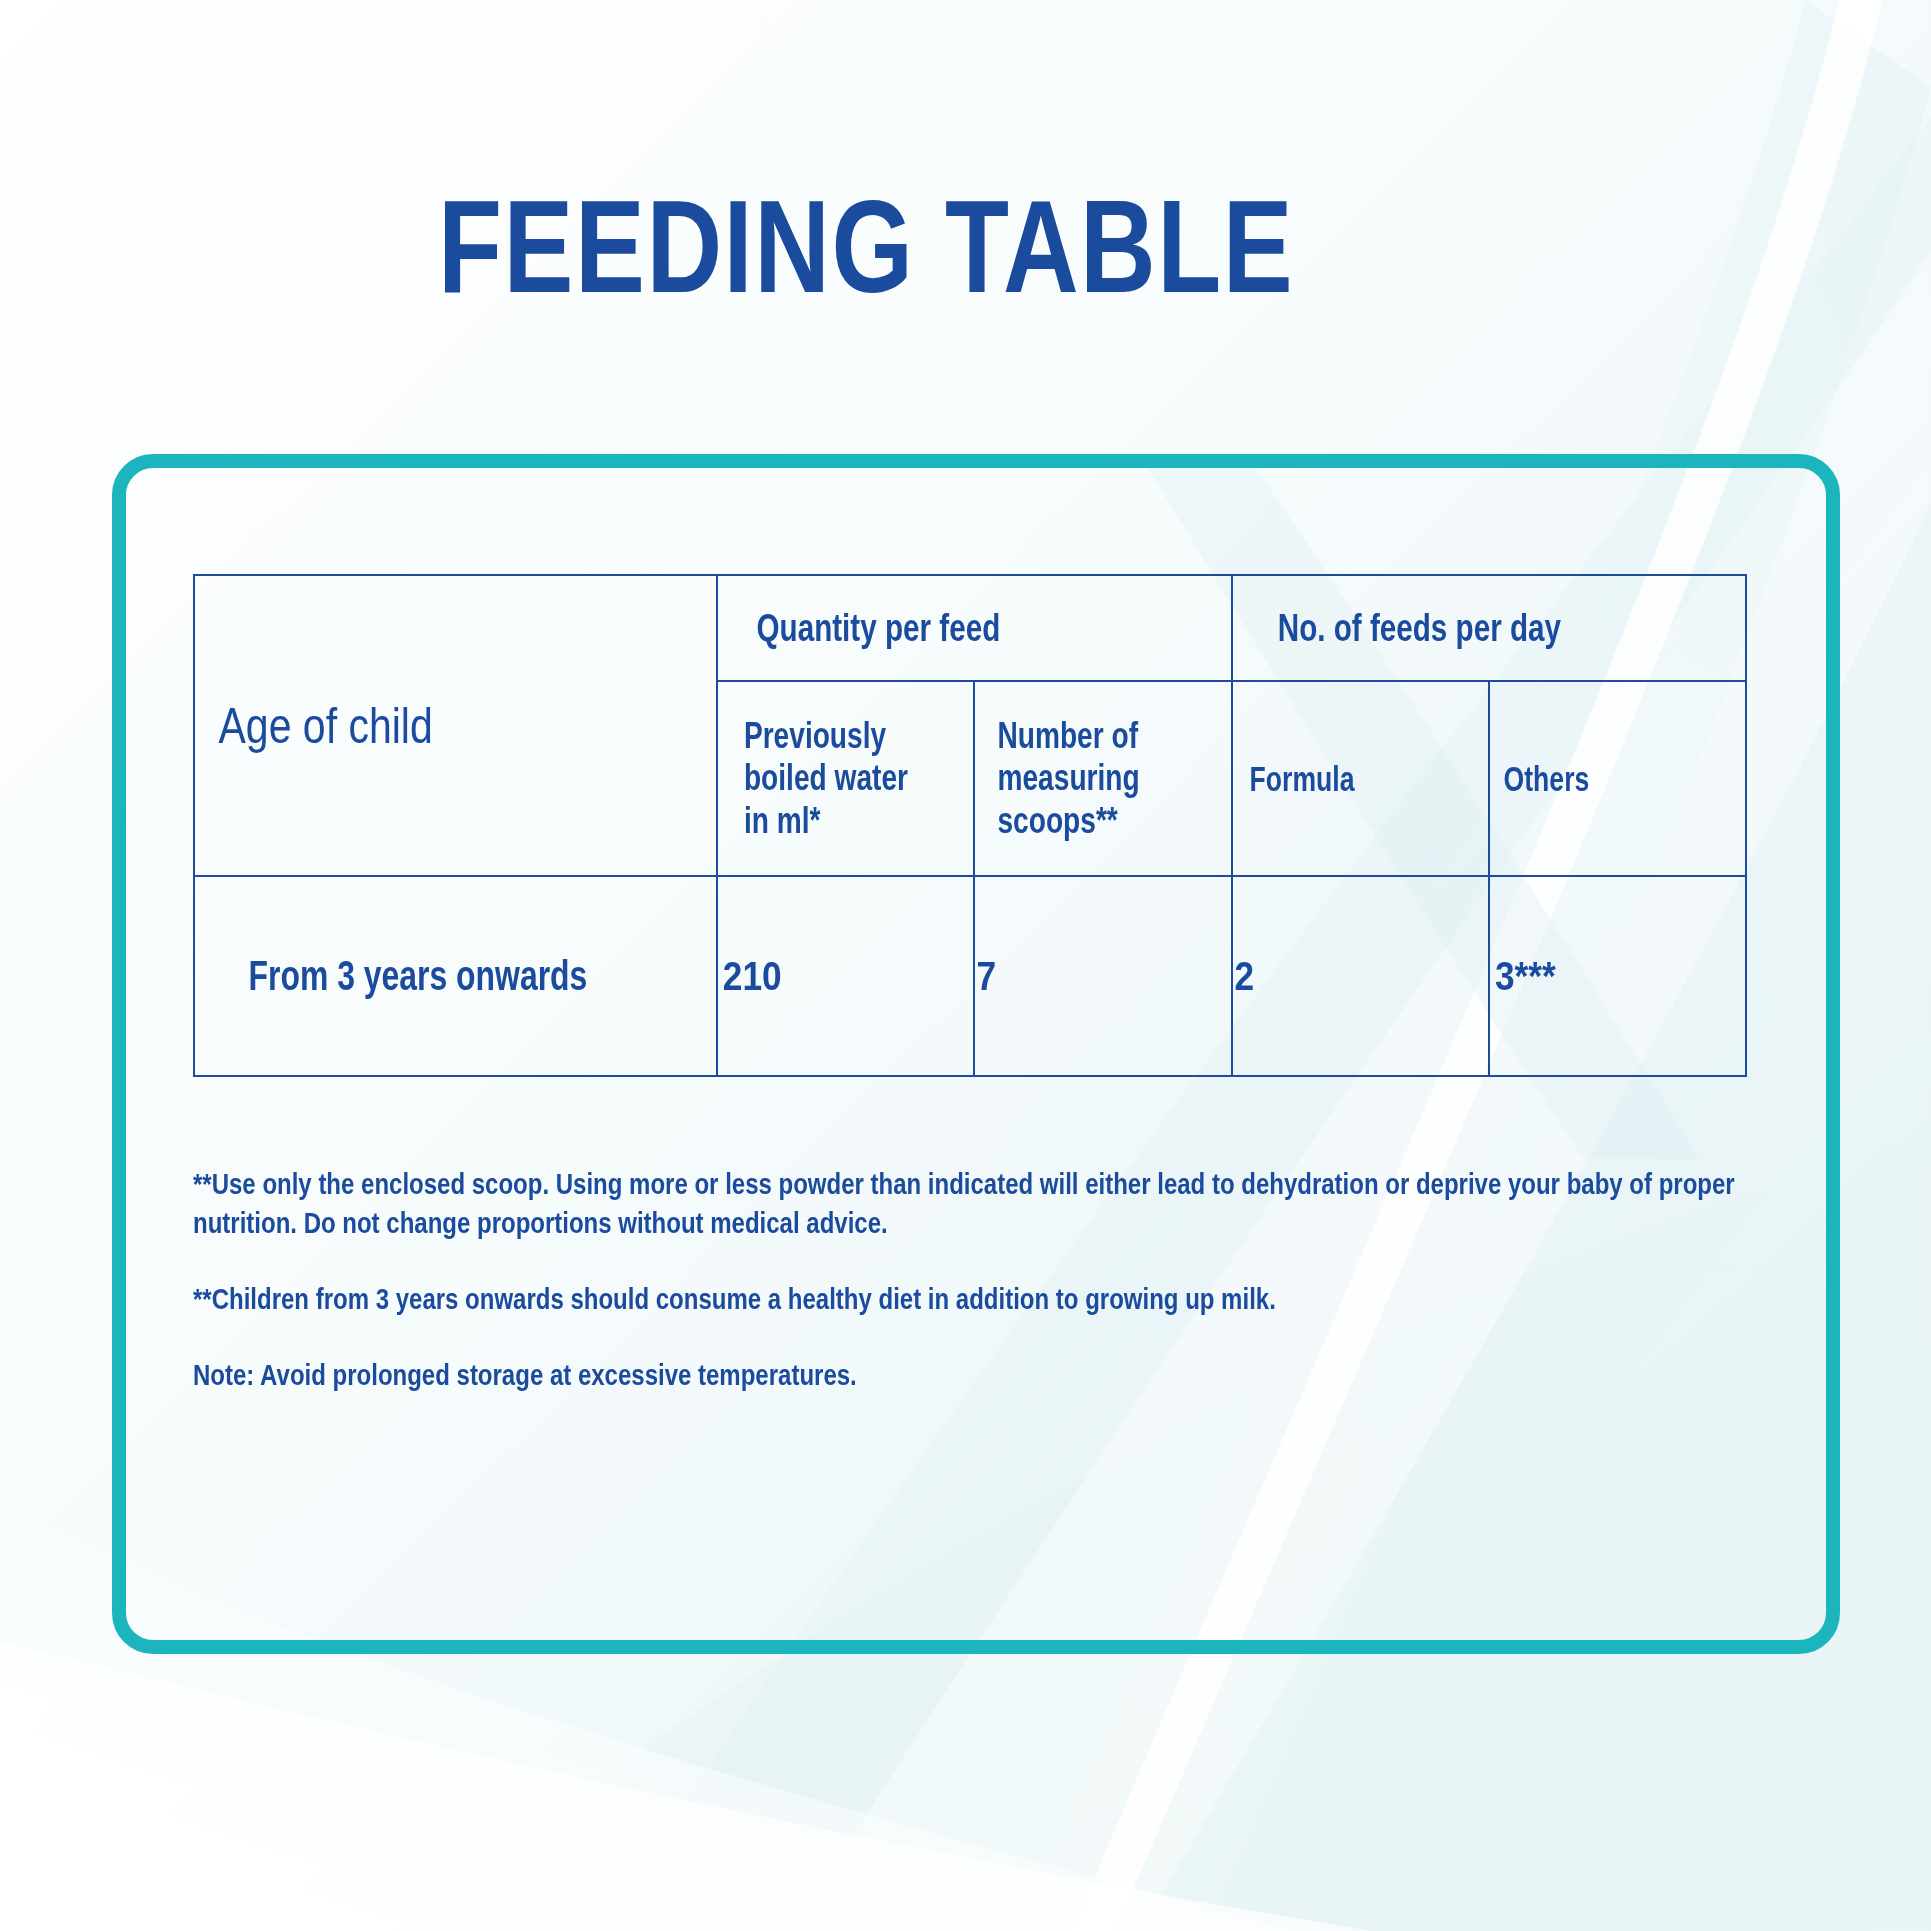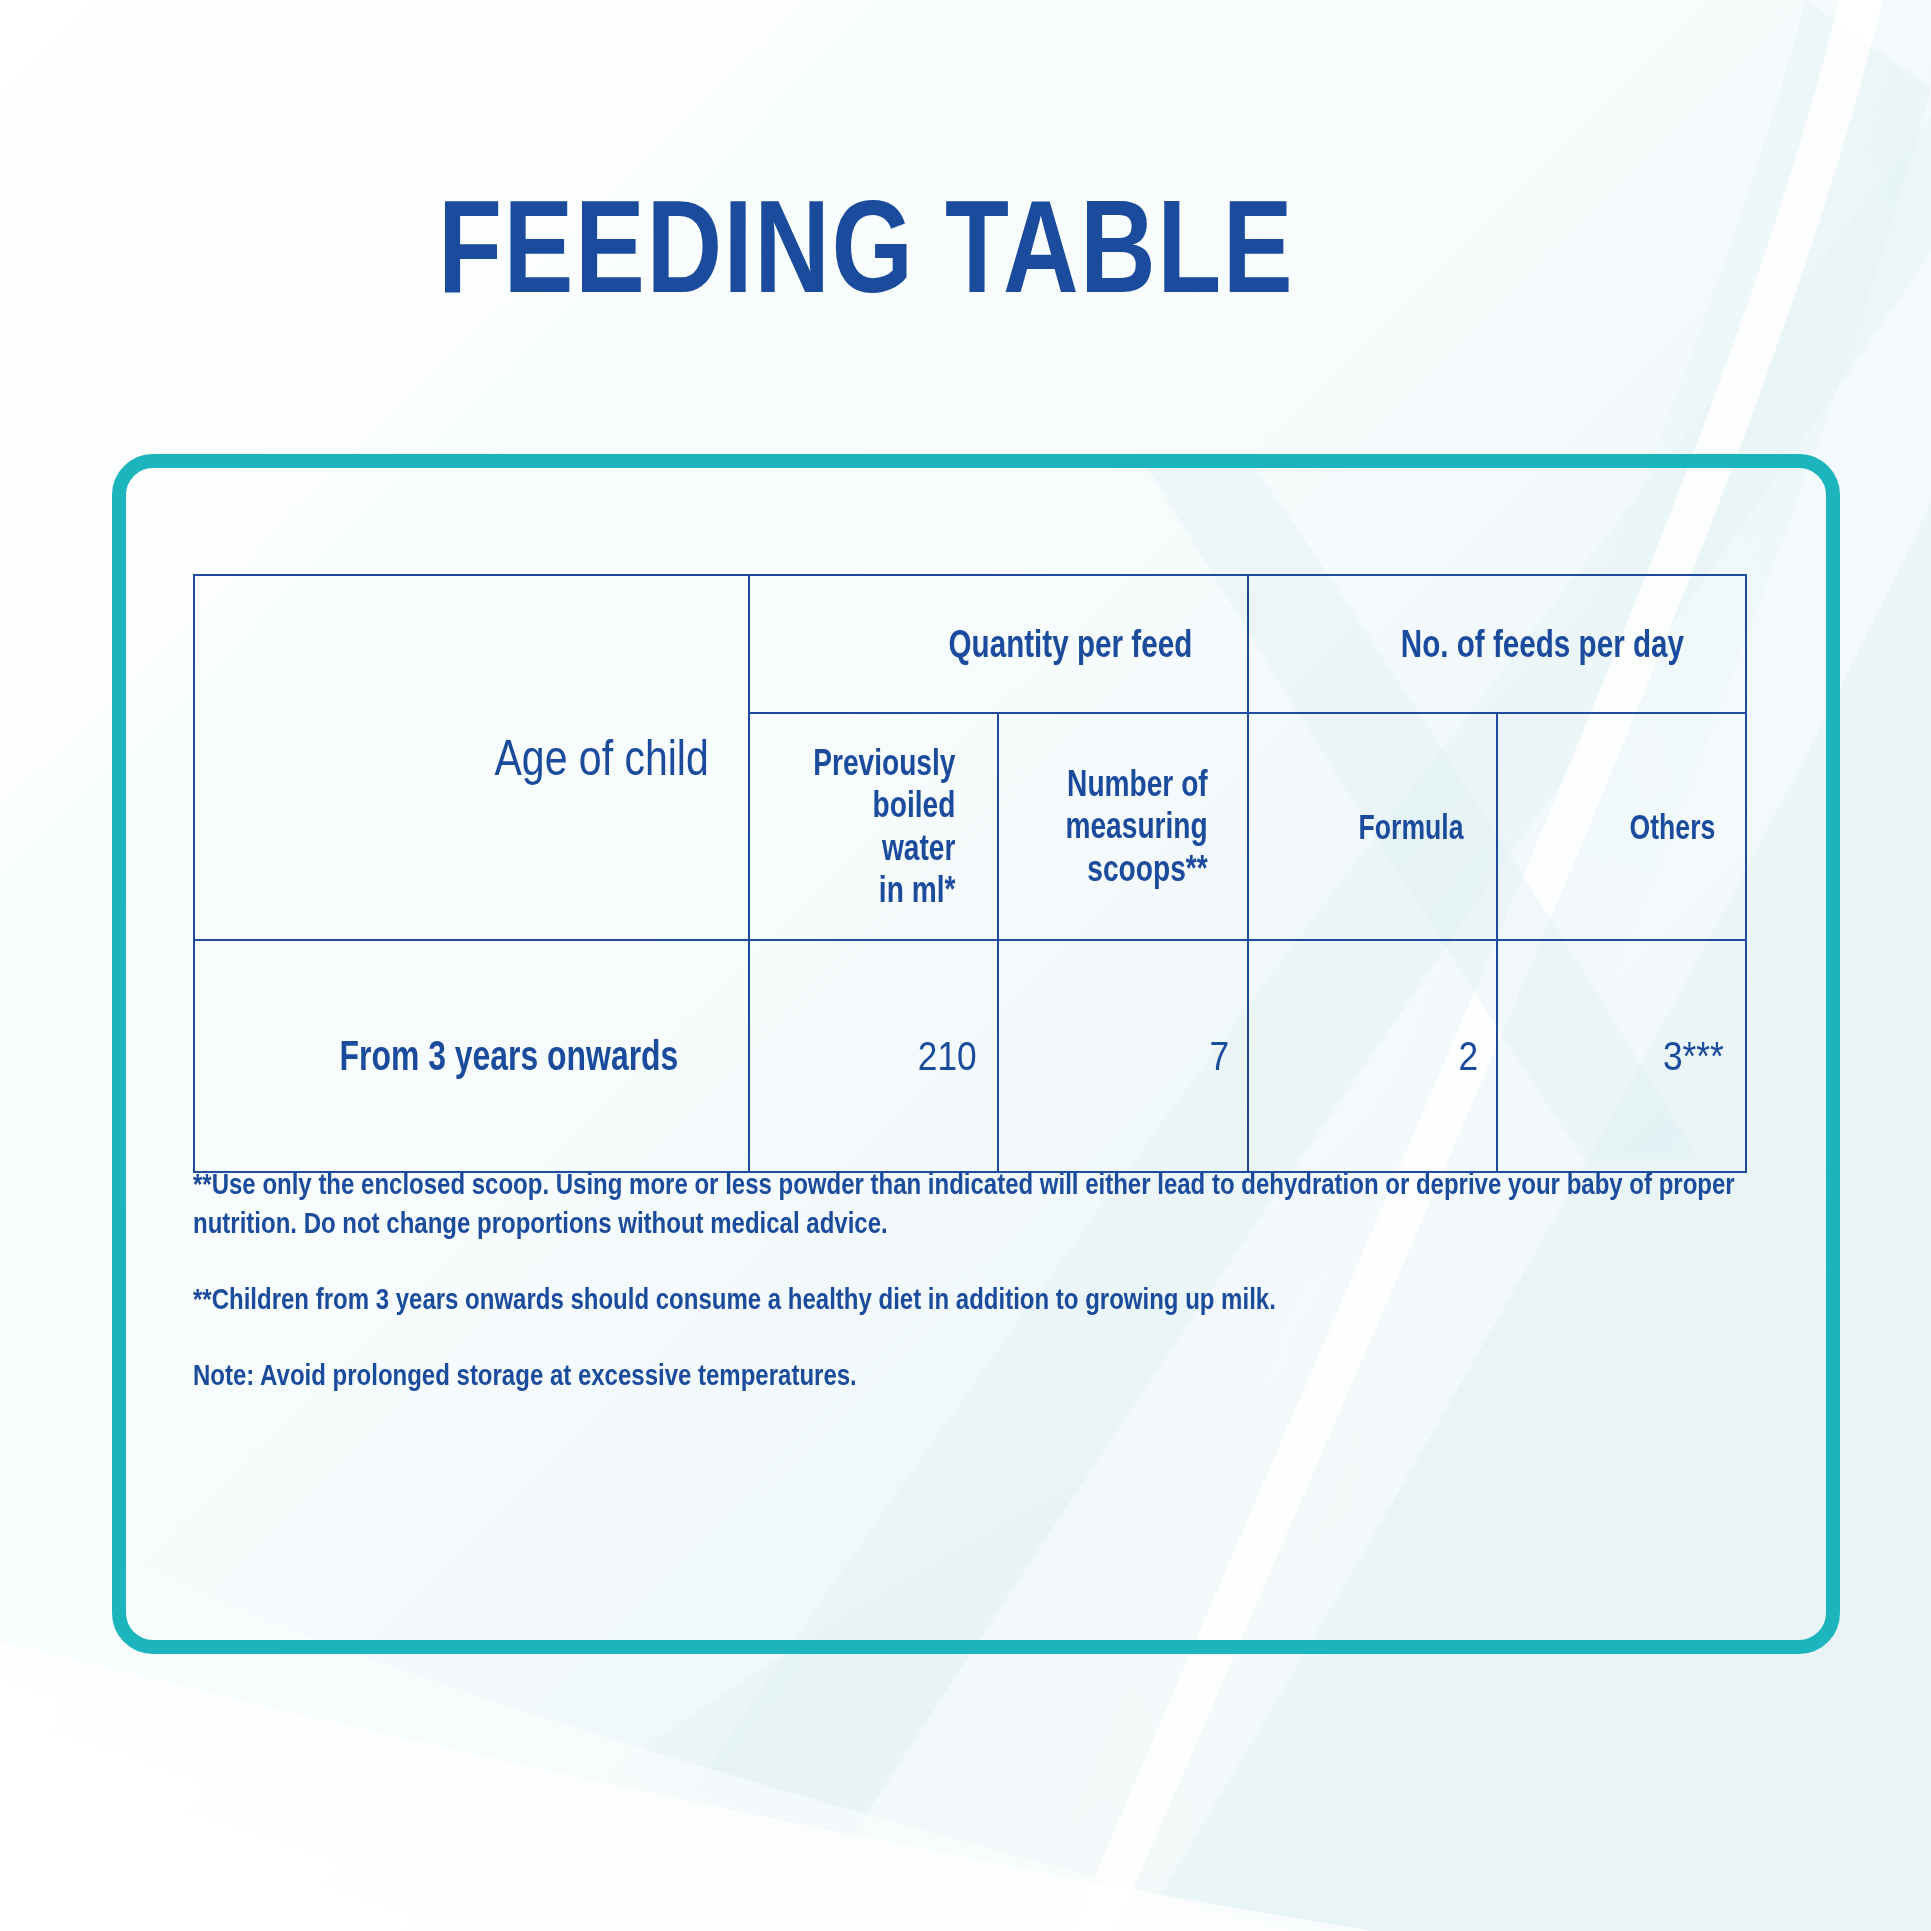"Quantity per feed" #feeding-table td { padding: 16px -> 0; text-align: right -> left }
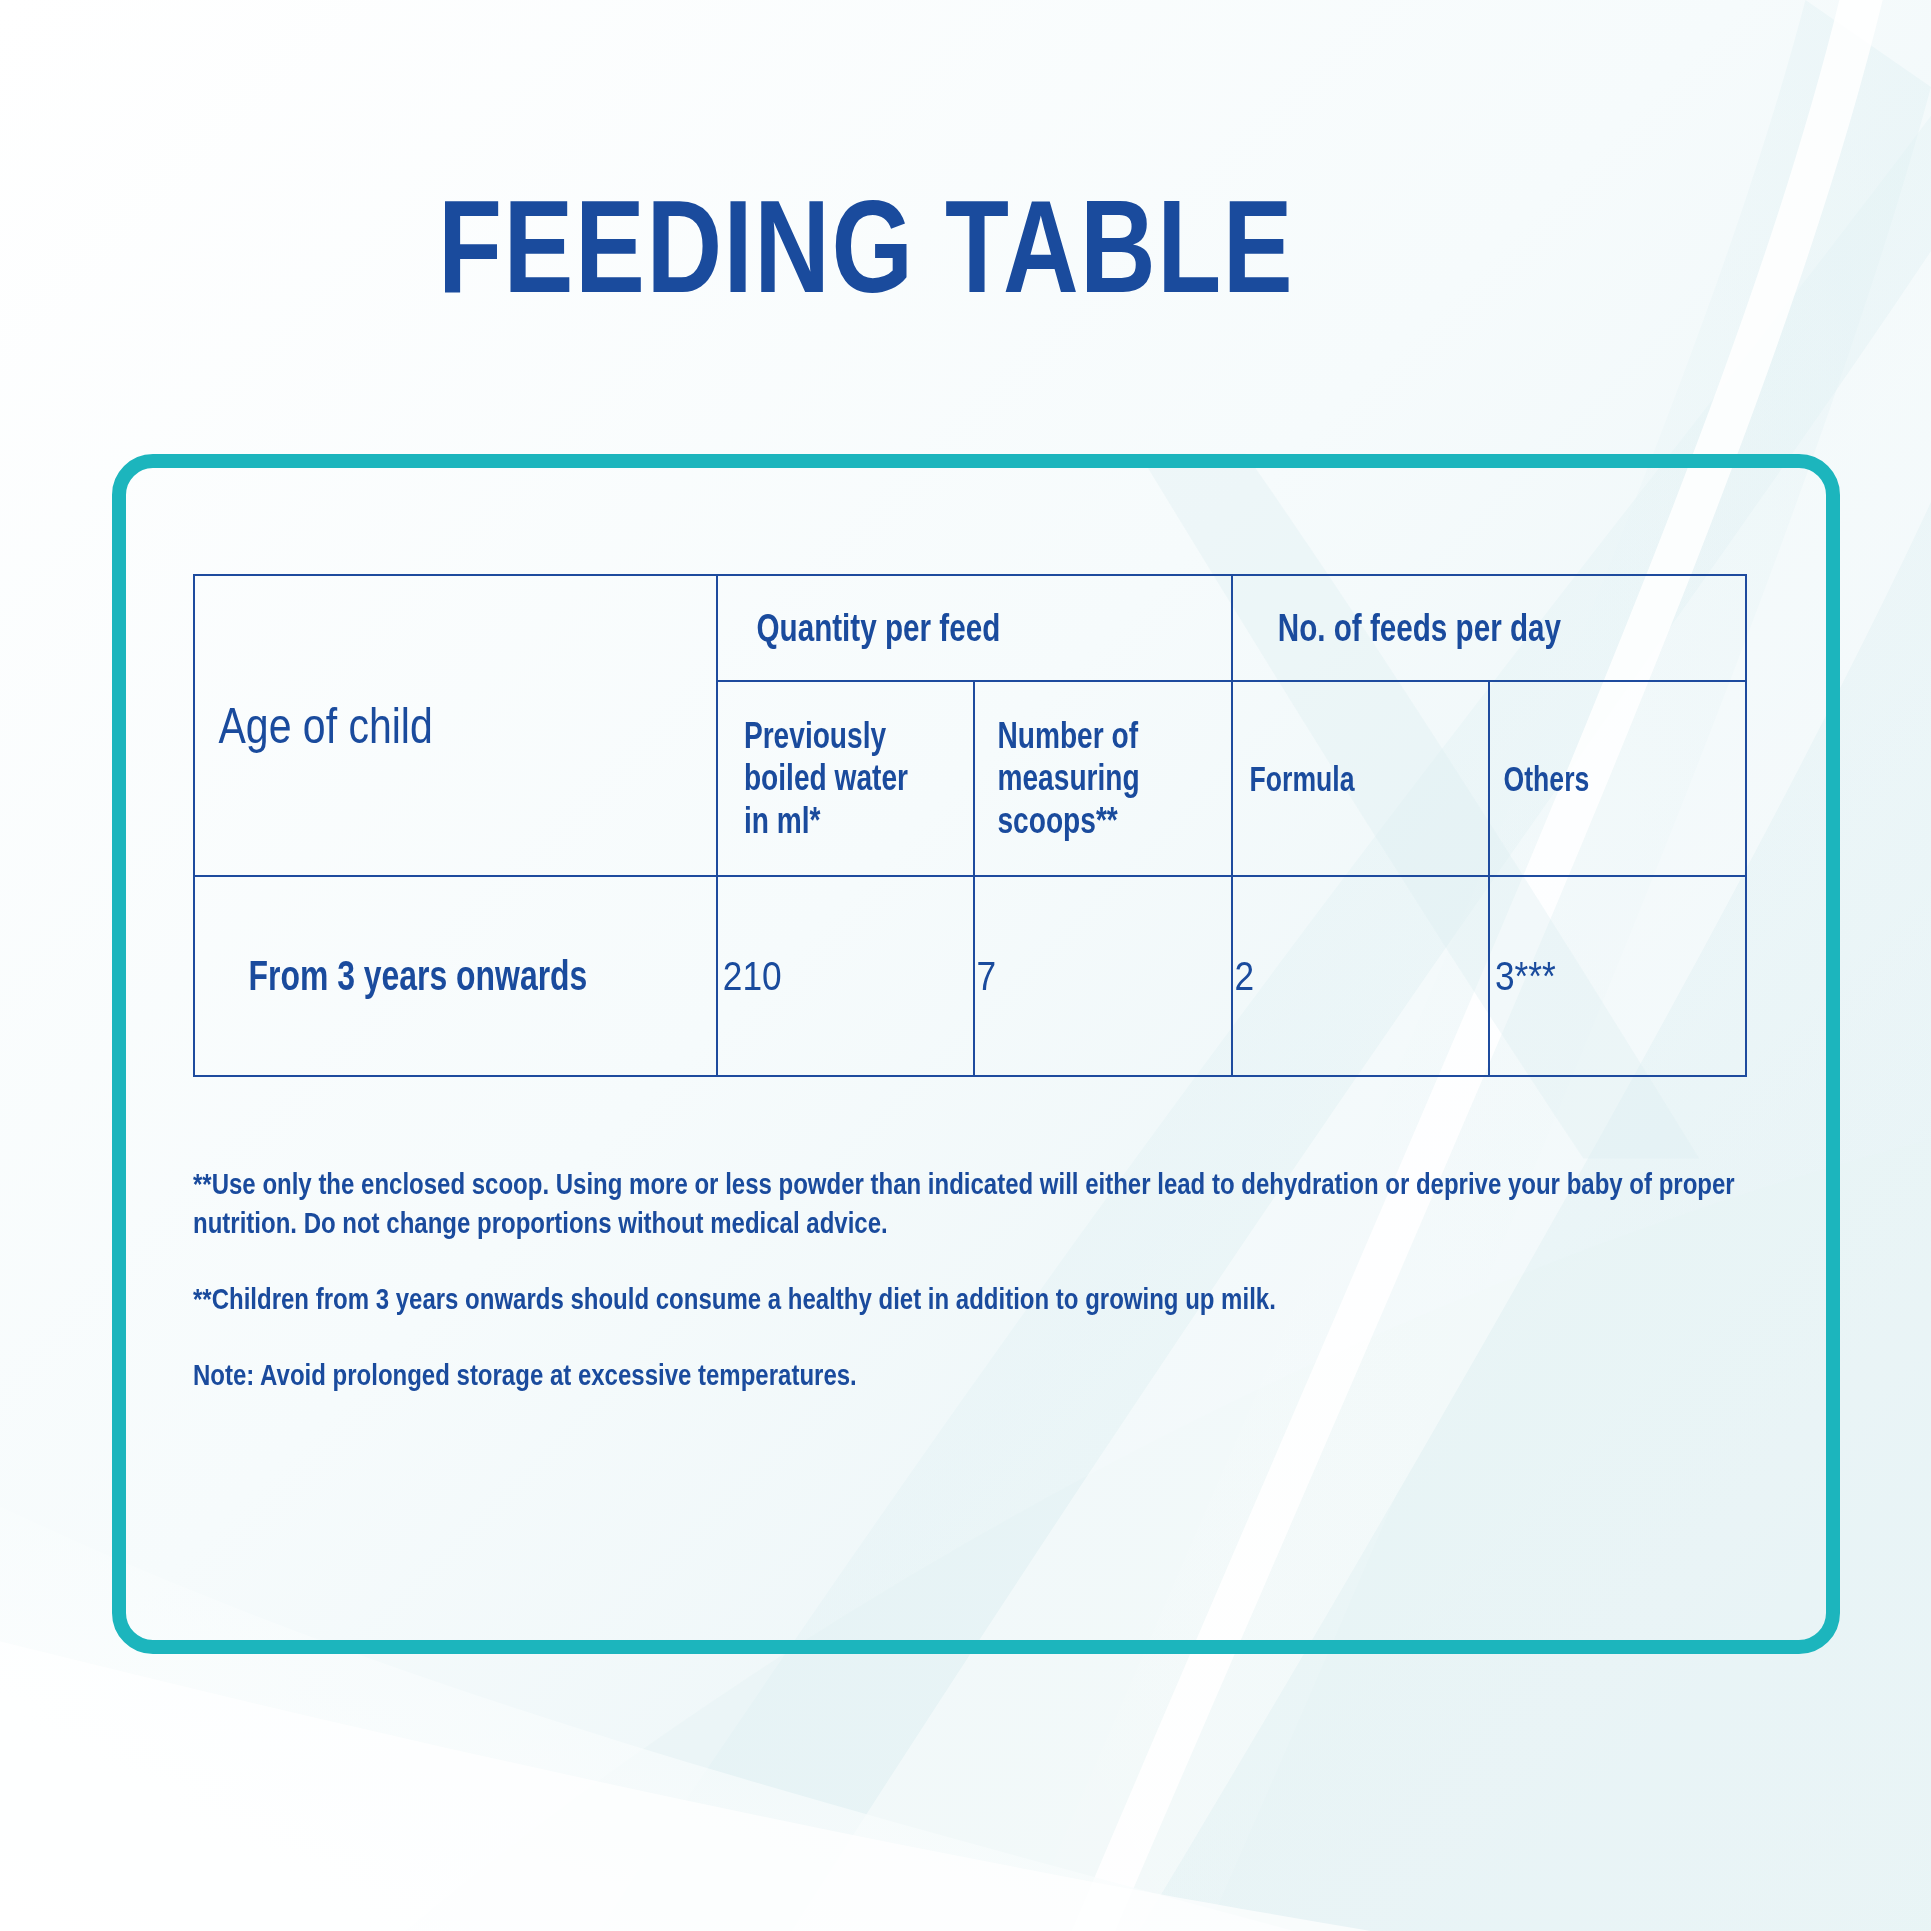"210" .d-num { font-weight: 400 -> 700 }
